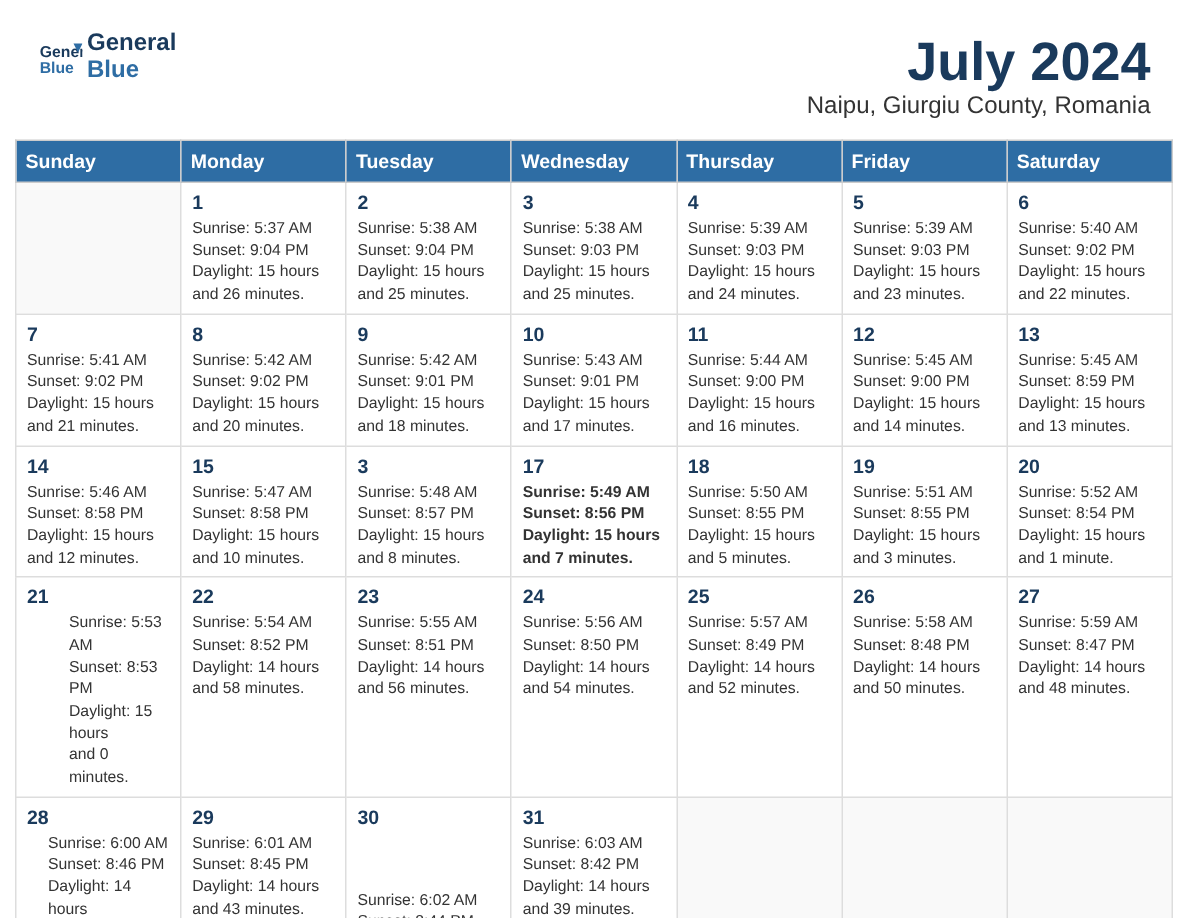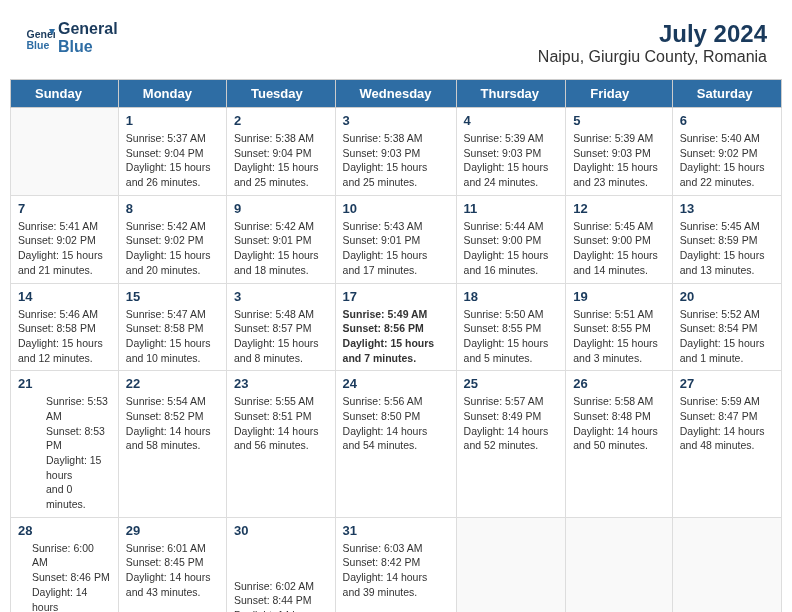"July 2024" .month-title { font-size: 24px -> 36px }
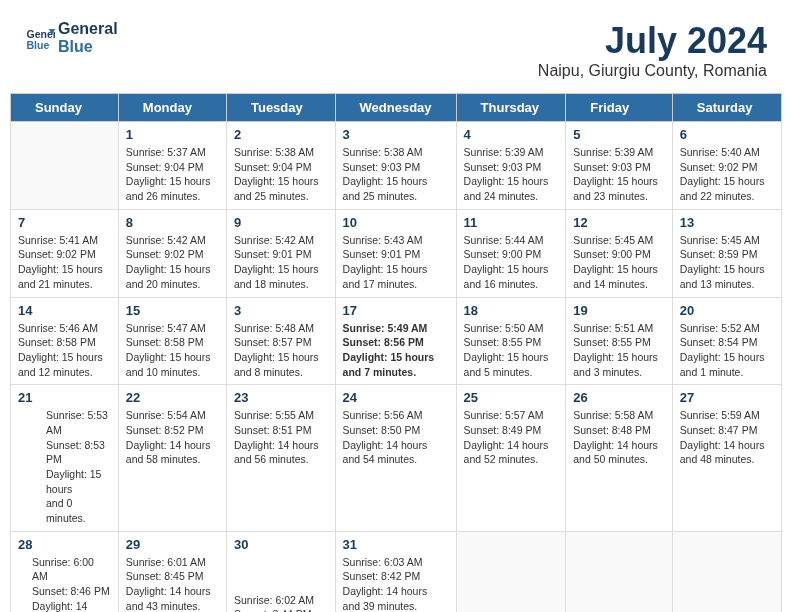"Sunday" .calendar th { padding: 6px 24px -> 6px 6px }
